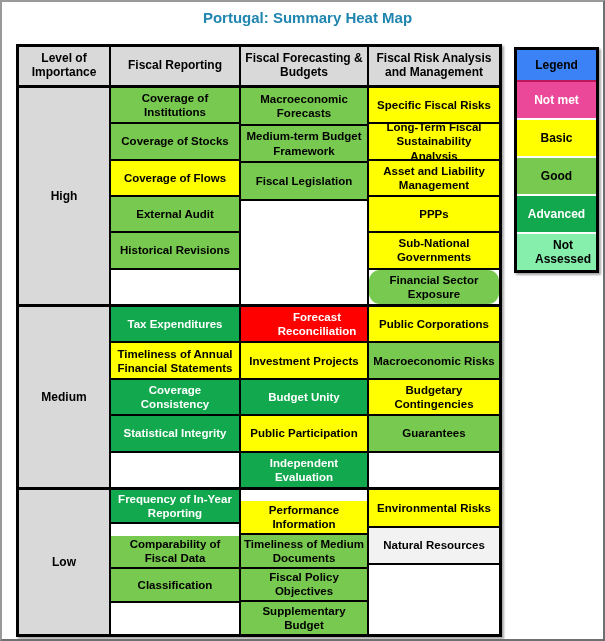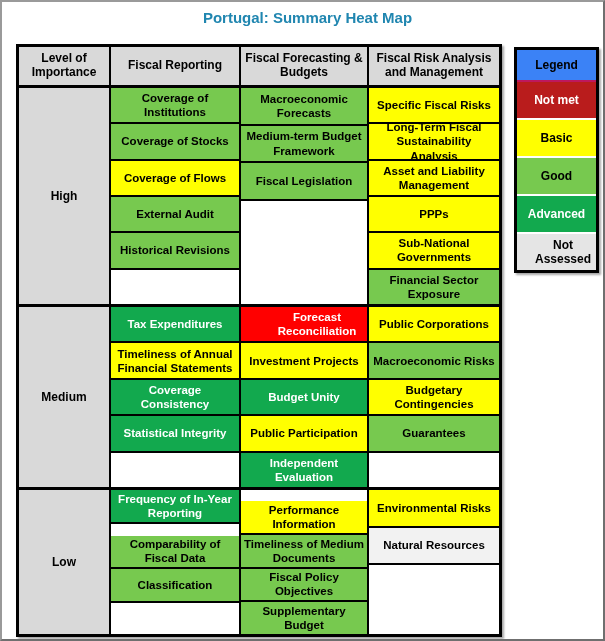"Not met" div.legend-item { background: #b91c1c -> #ec4899 }
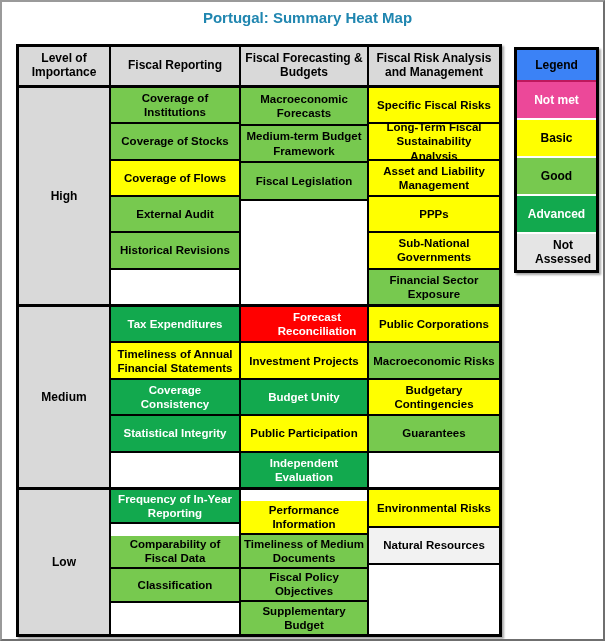"Not Assessed" div.legend-item { background: #e5e5e5 -> #86efac }
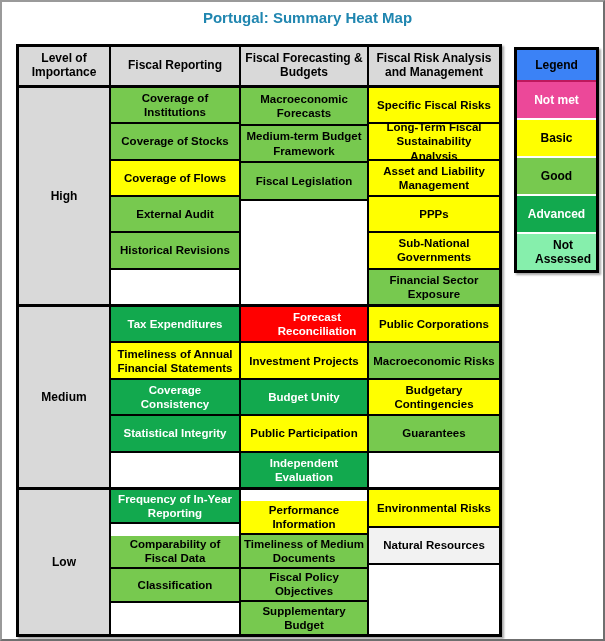"Financial Sector Exposure" div.cell { border-radius: none -> 11px }
